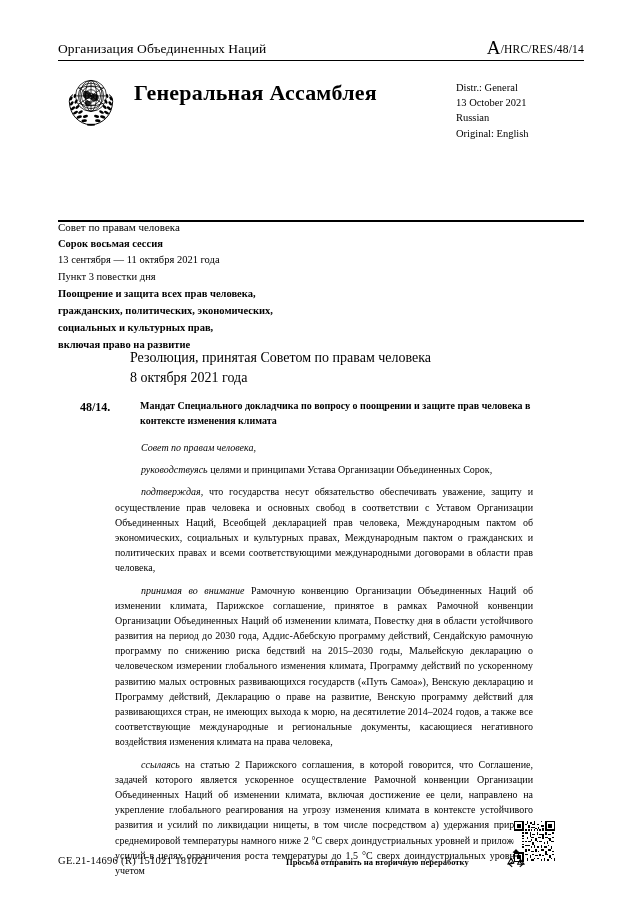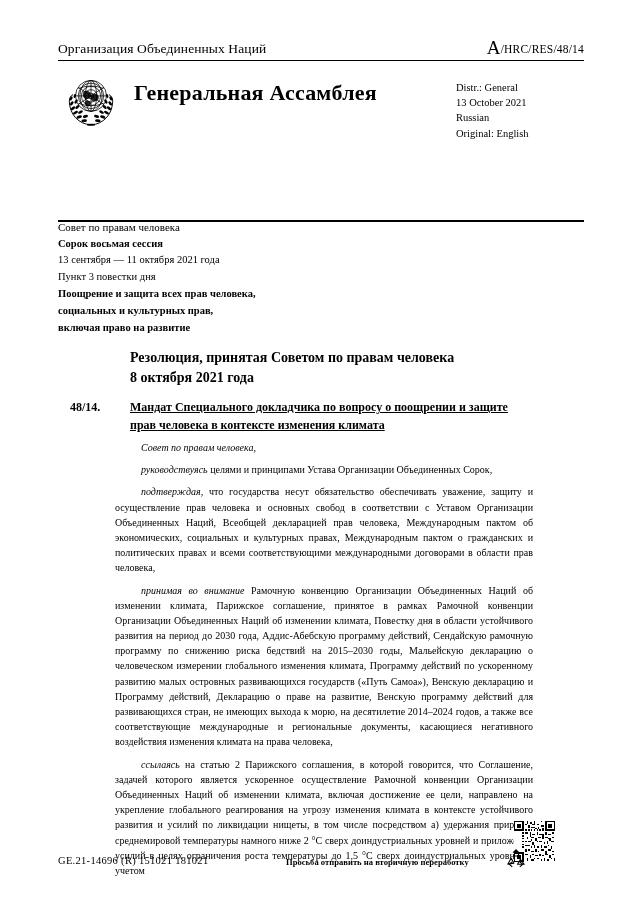"гражданских, политических," div { html: none -> <div>гражданских, политических, экономических,</div> }
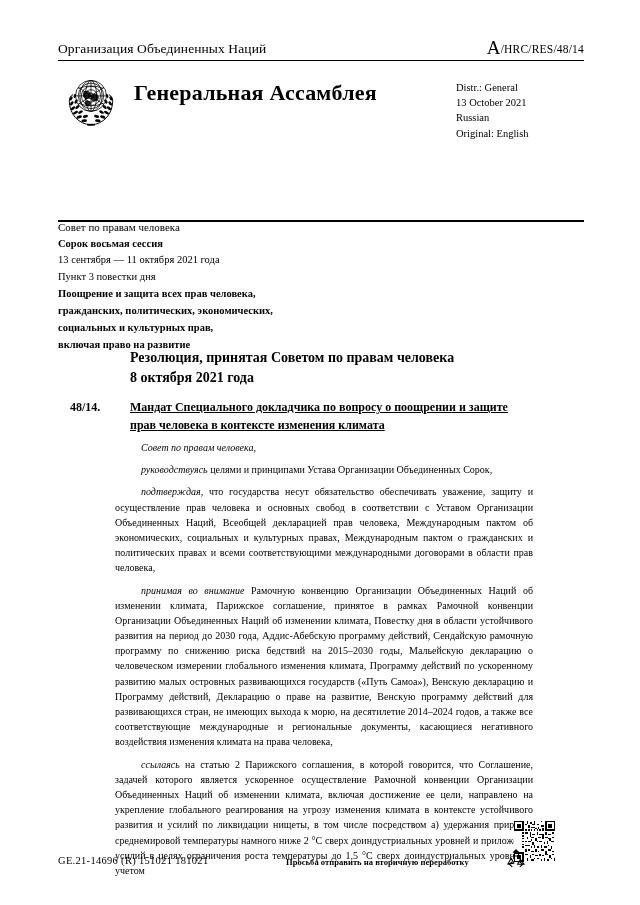"Резолюция, принятая Советом по правам" .res-heading { font-weight: bold -> normal }
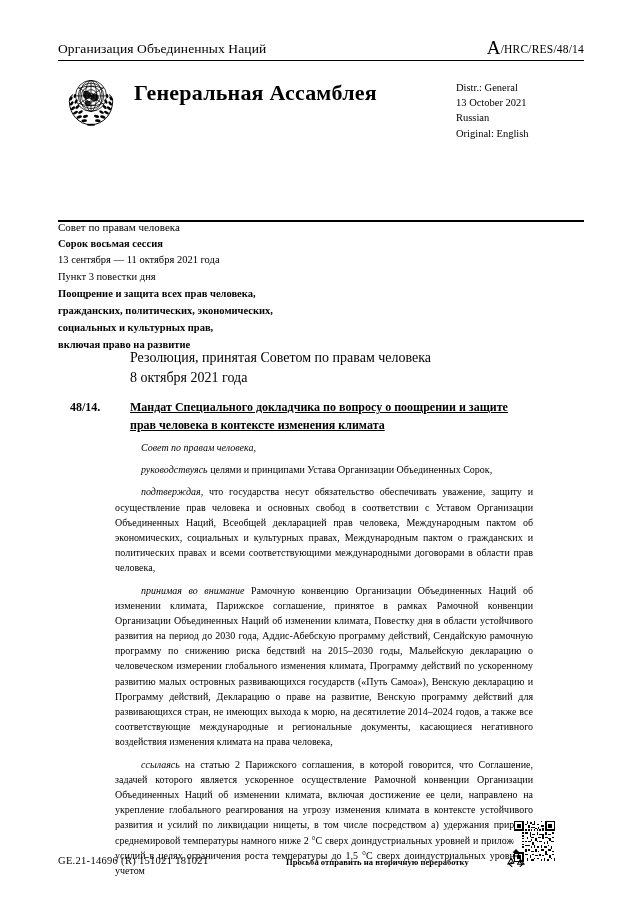"48/14." .item-row { justify-content: none -> center }
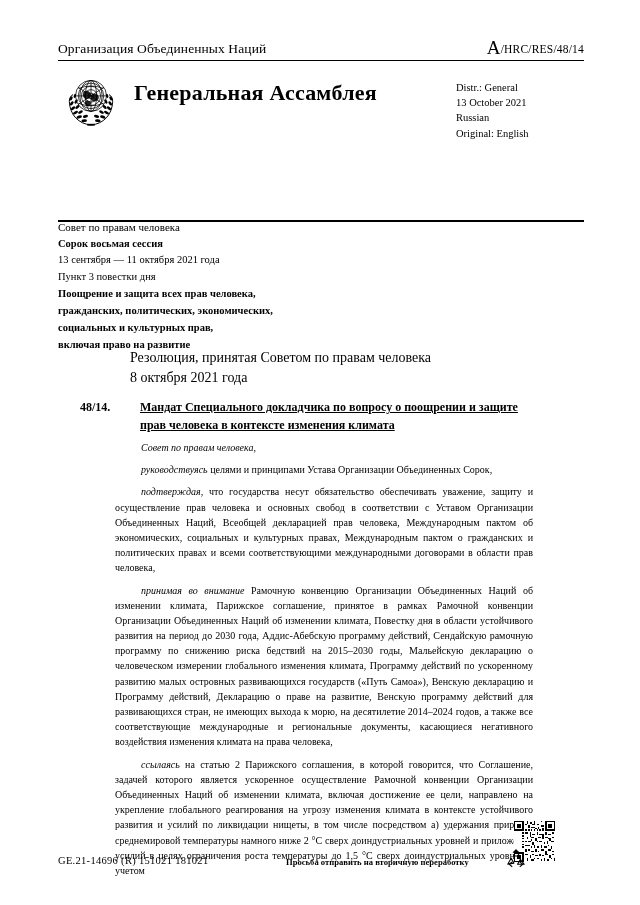"Мандат Специального докладчика по" .item-title { font-size: 12px -> 10px; text-decoration: underline -> none }
